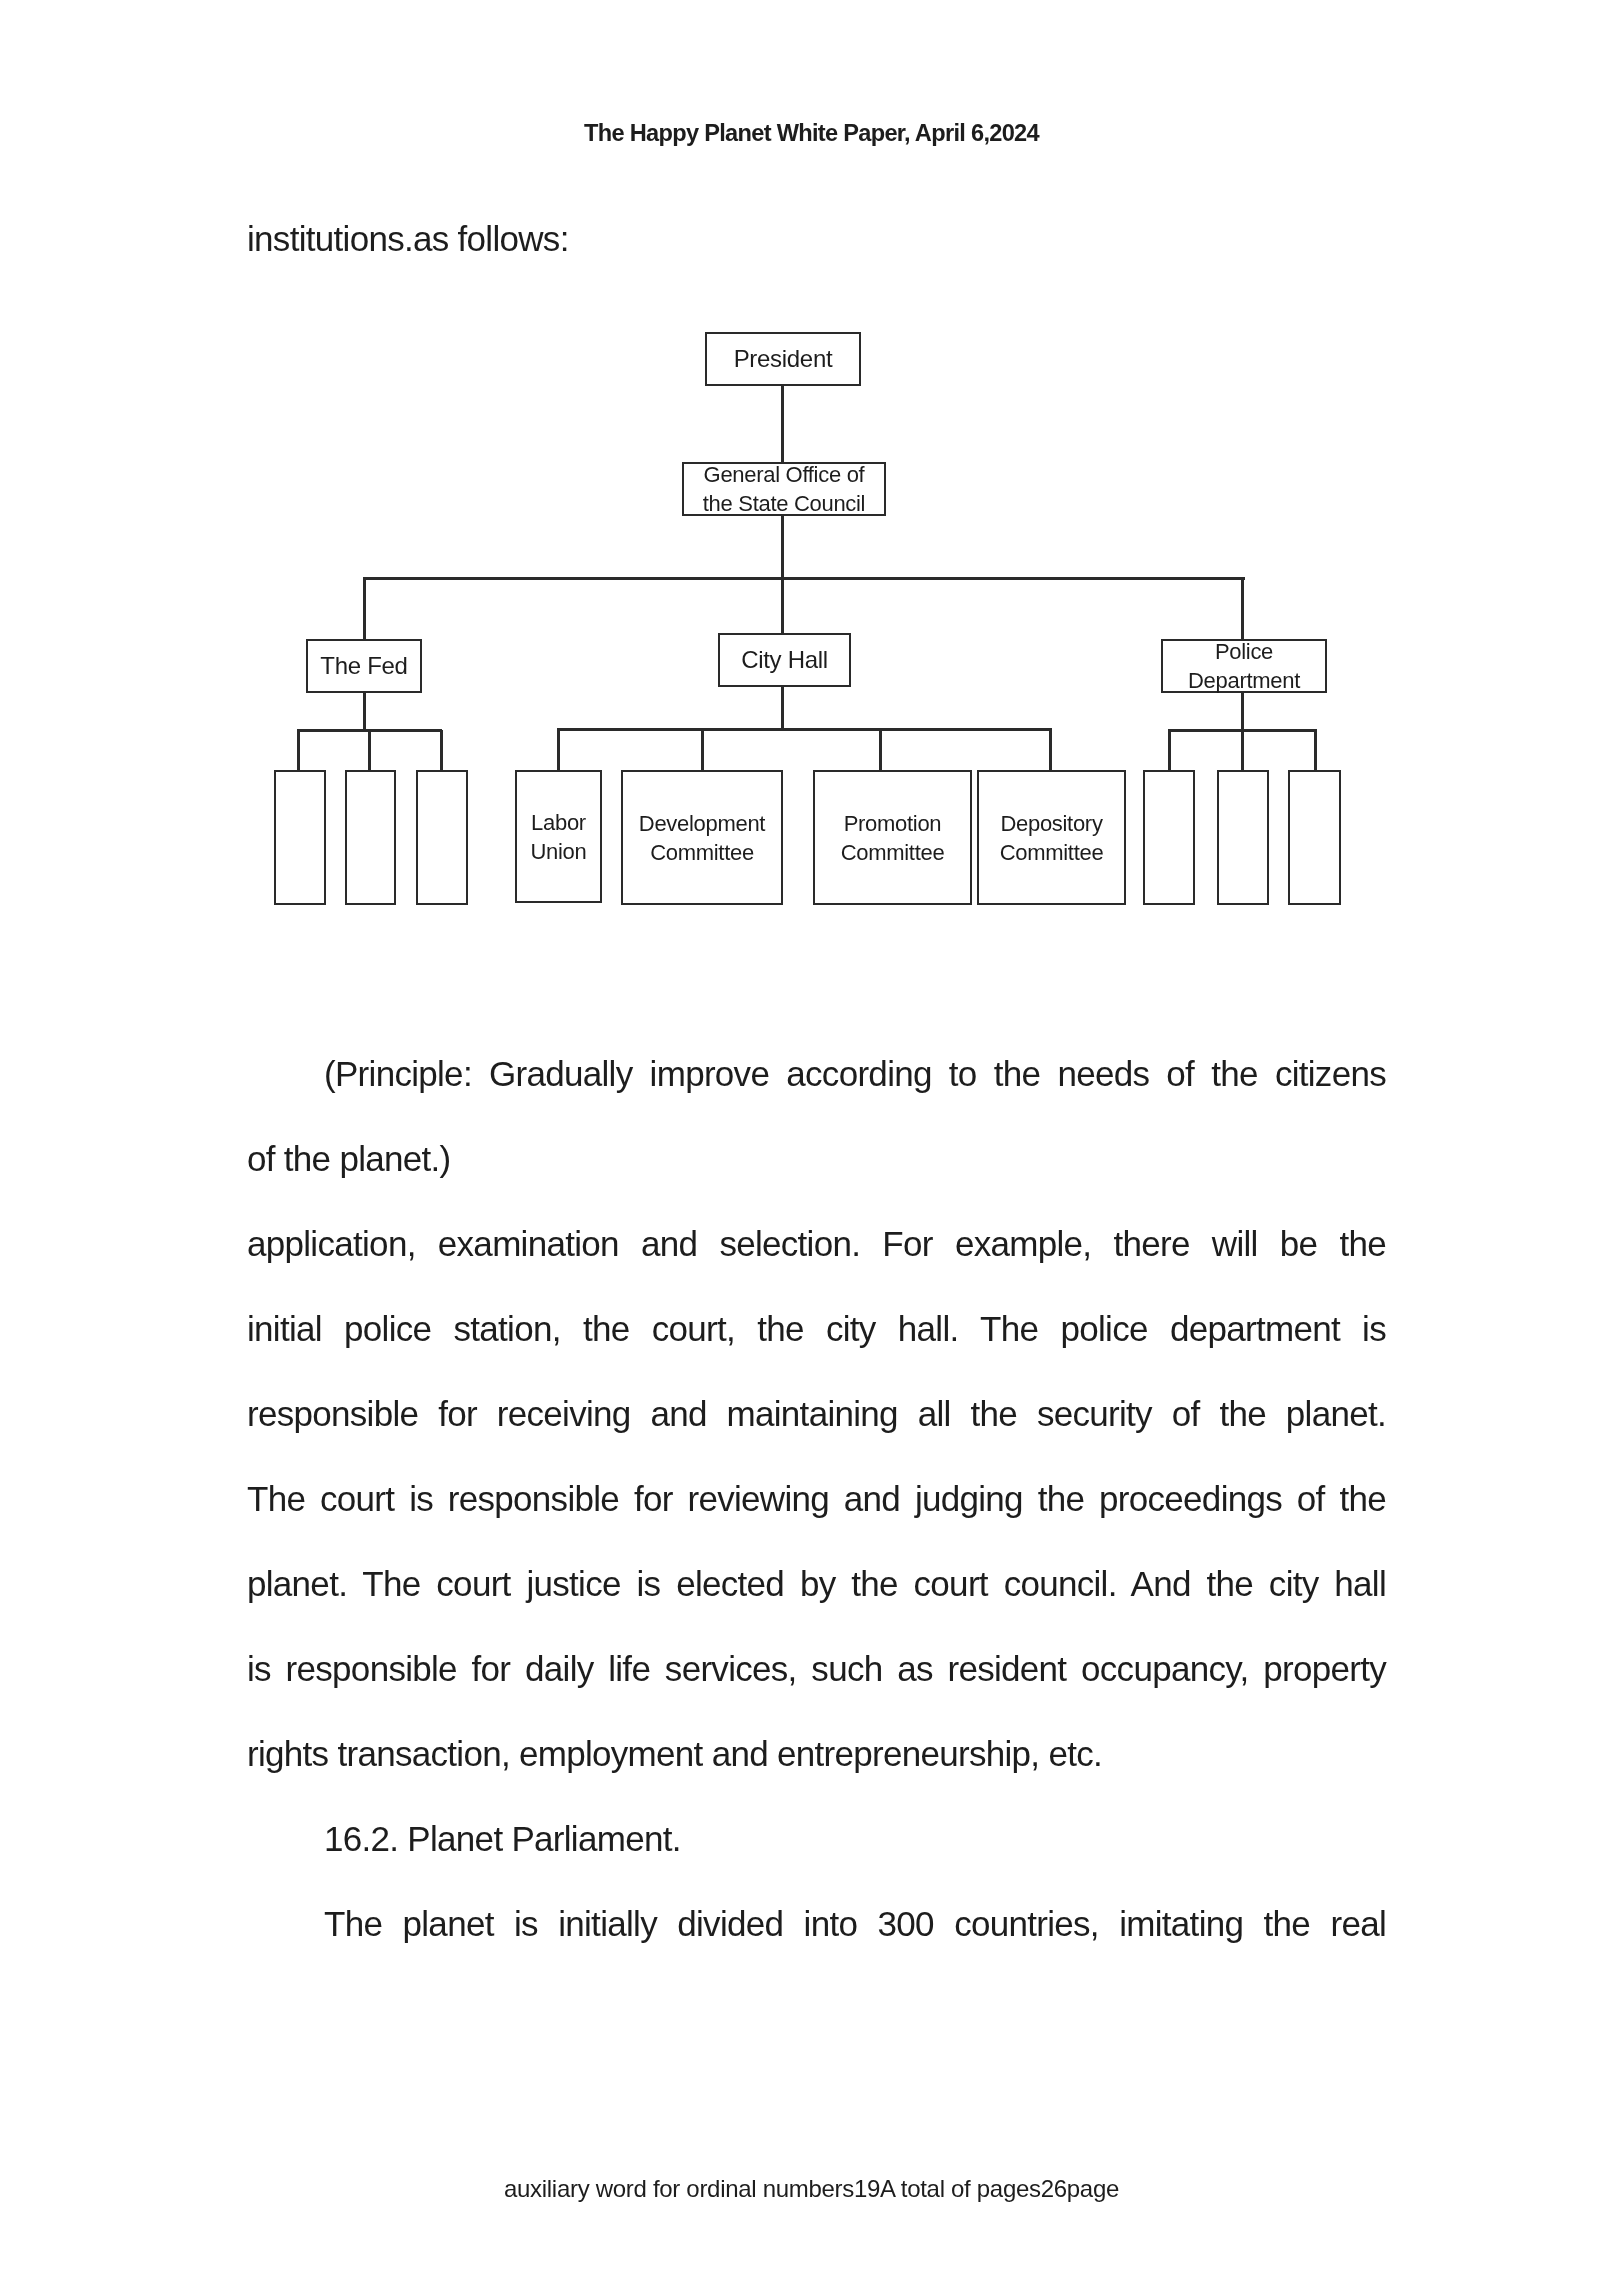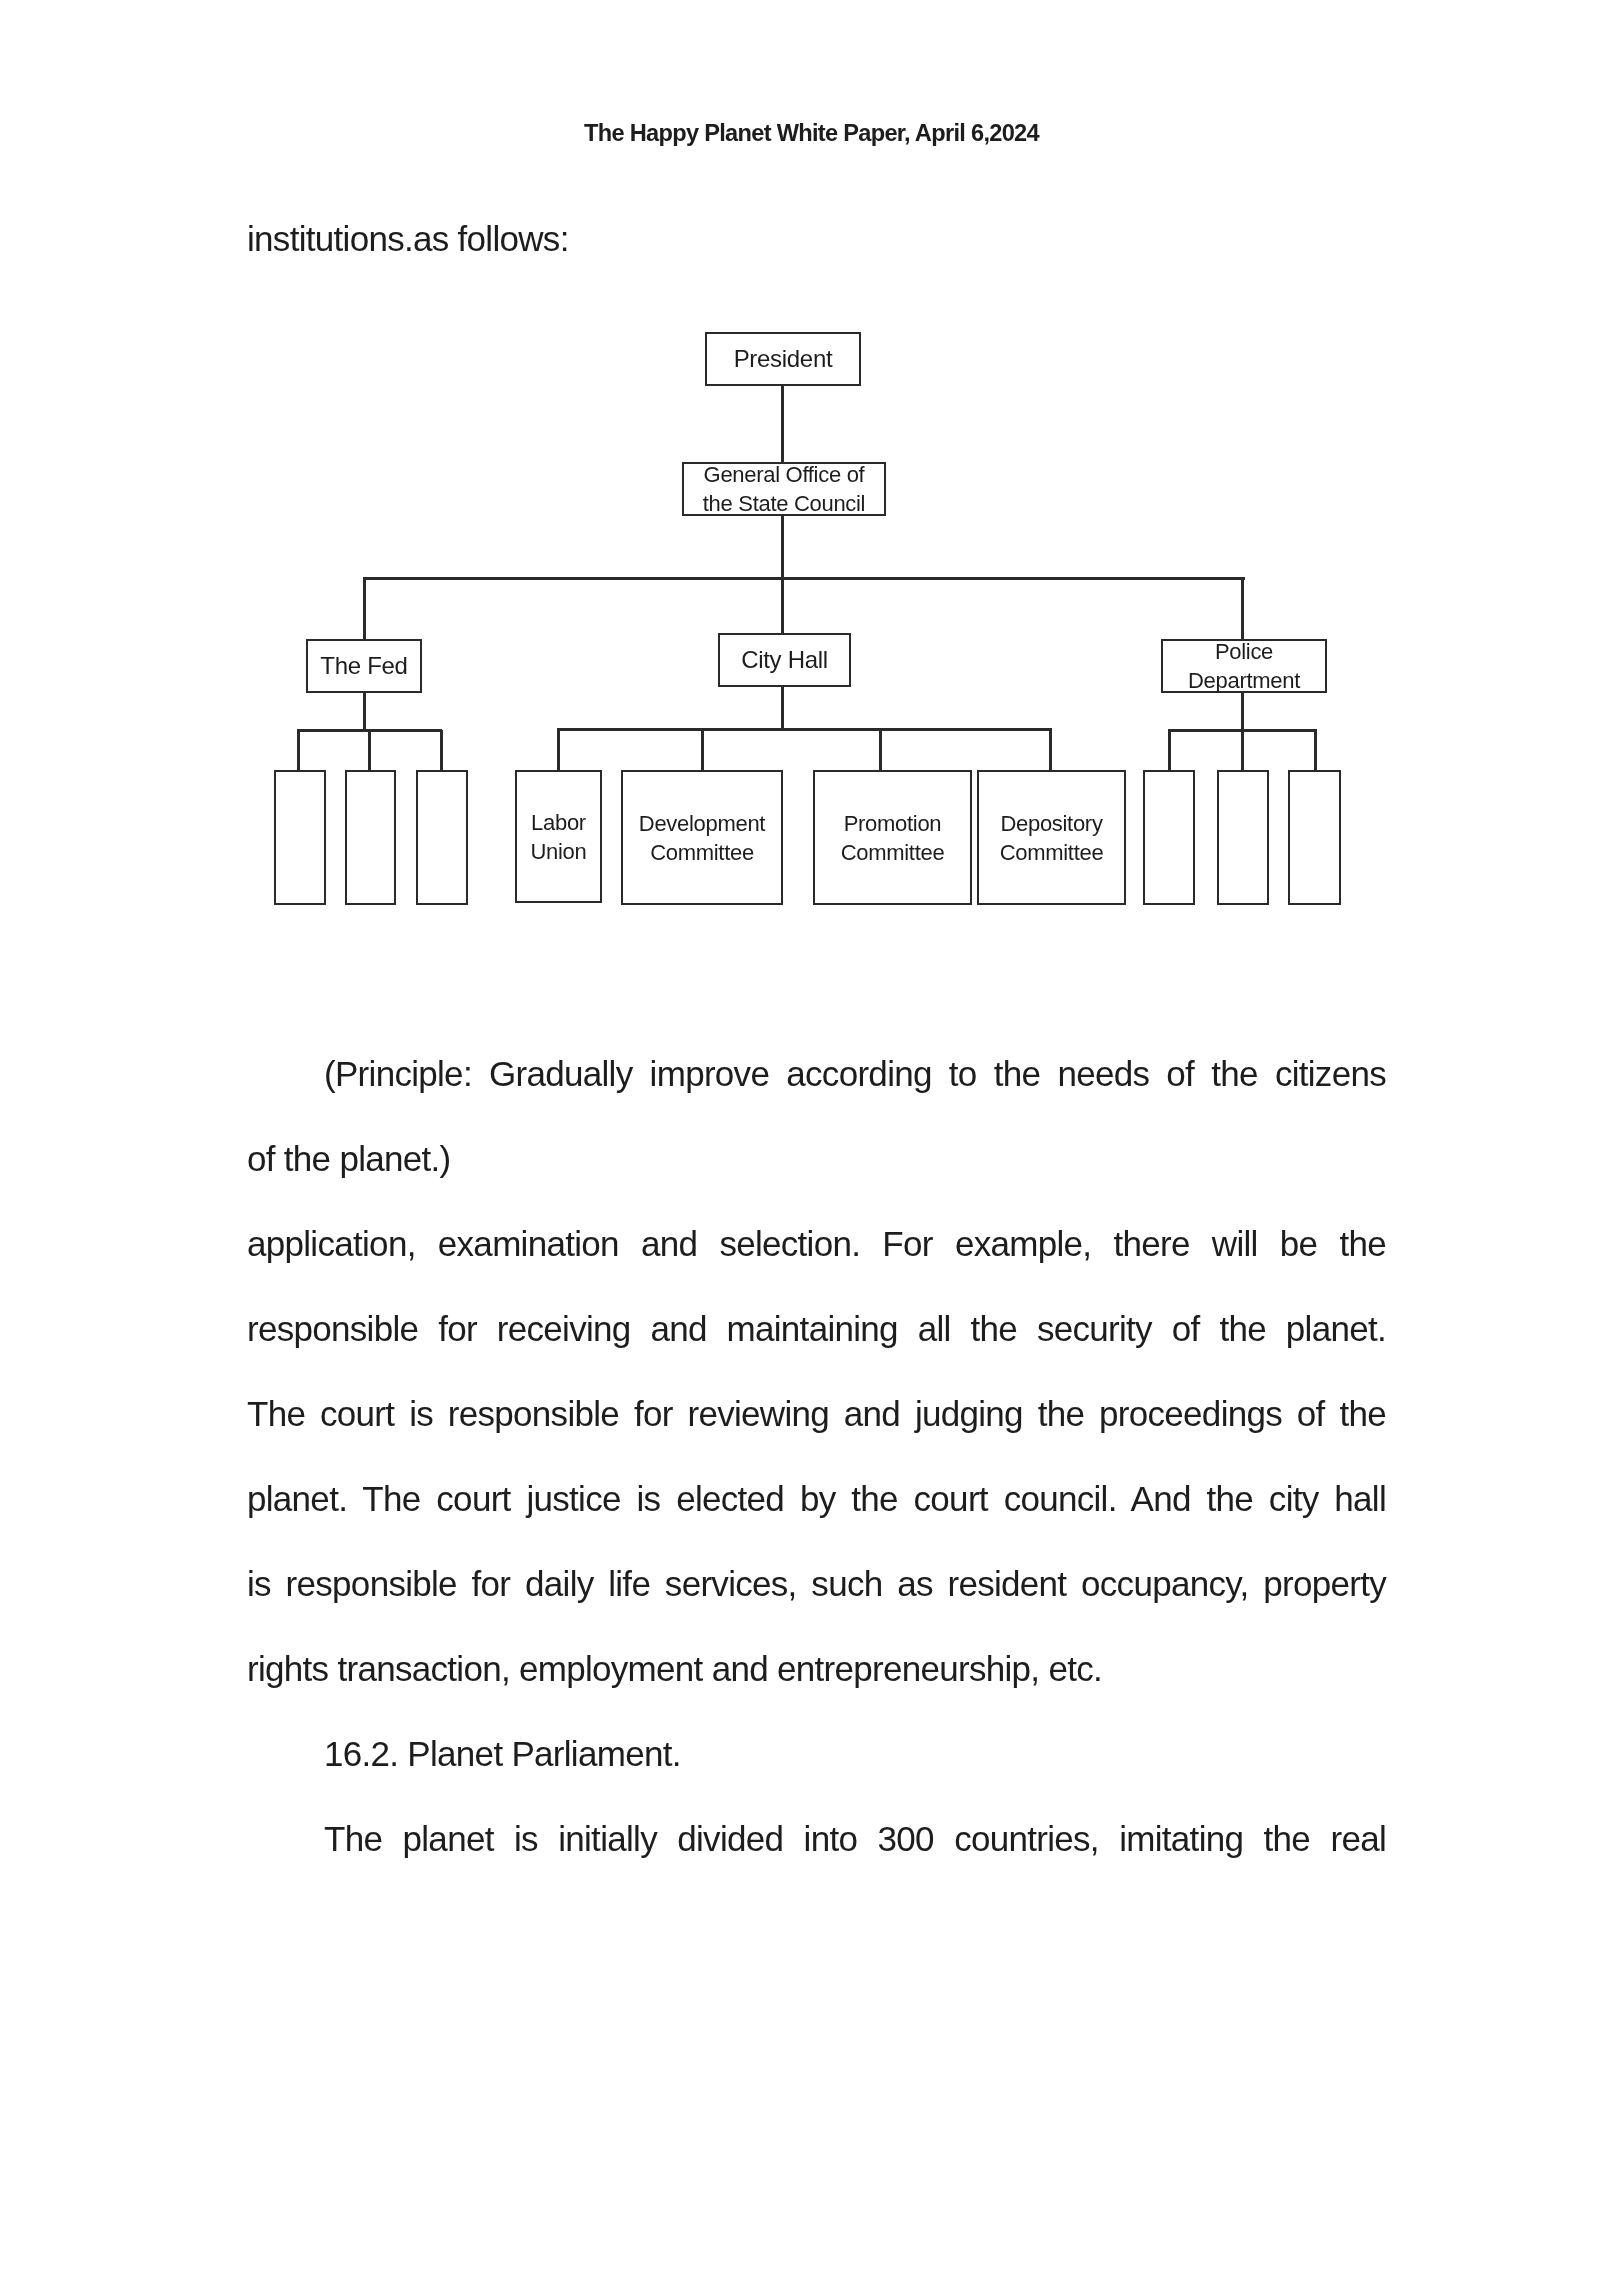"initial police station, the court," div.bline { html: none -> <div>initial police station, the court, the city hall. The police department is</div> }
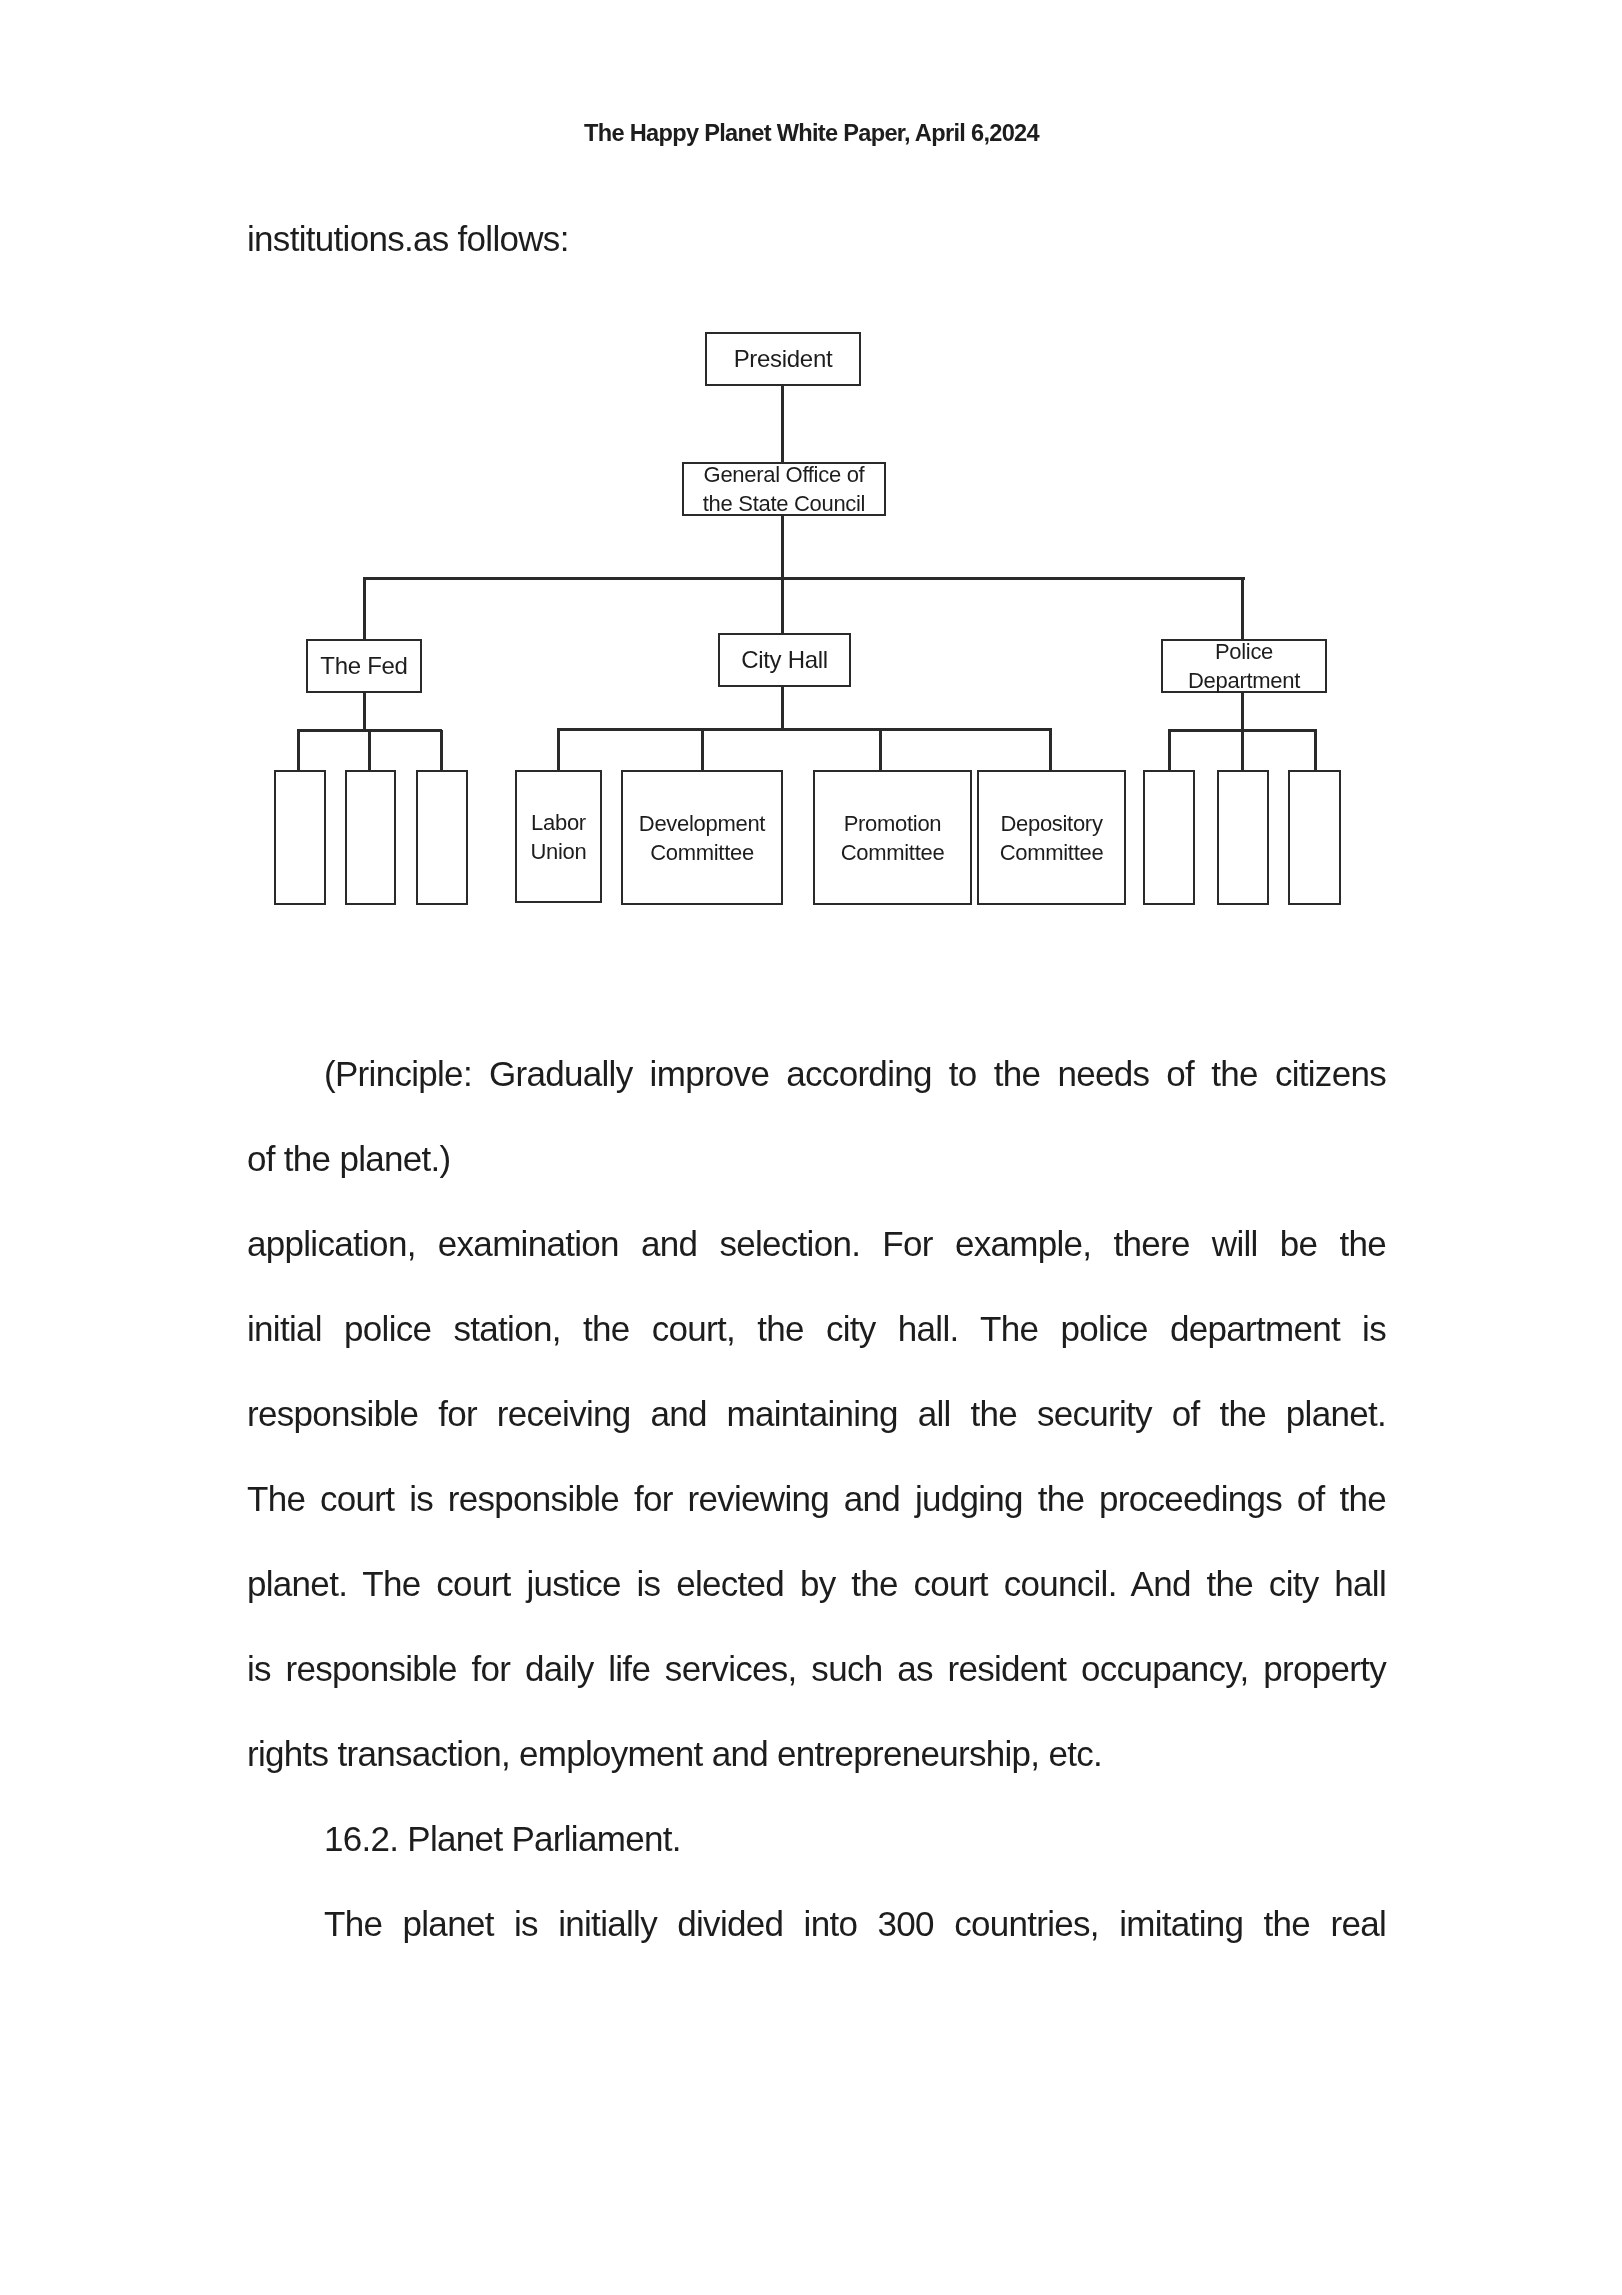"auxiliary word for ordinal numbers19A" div.footer { html: none -> <div>auxiliary word for ordinal numbers19A total of pages26page</div> }
